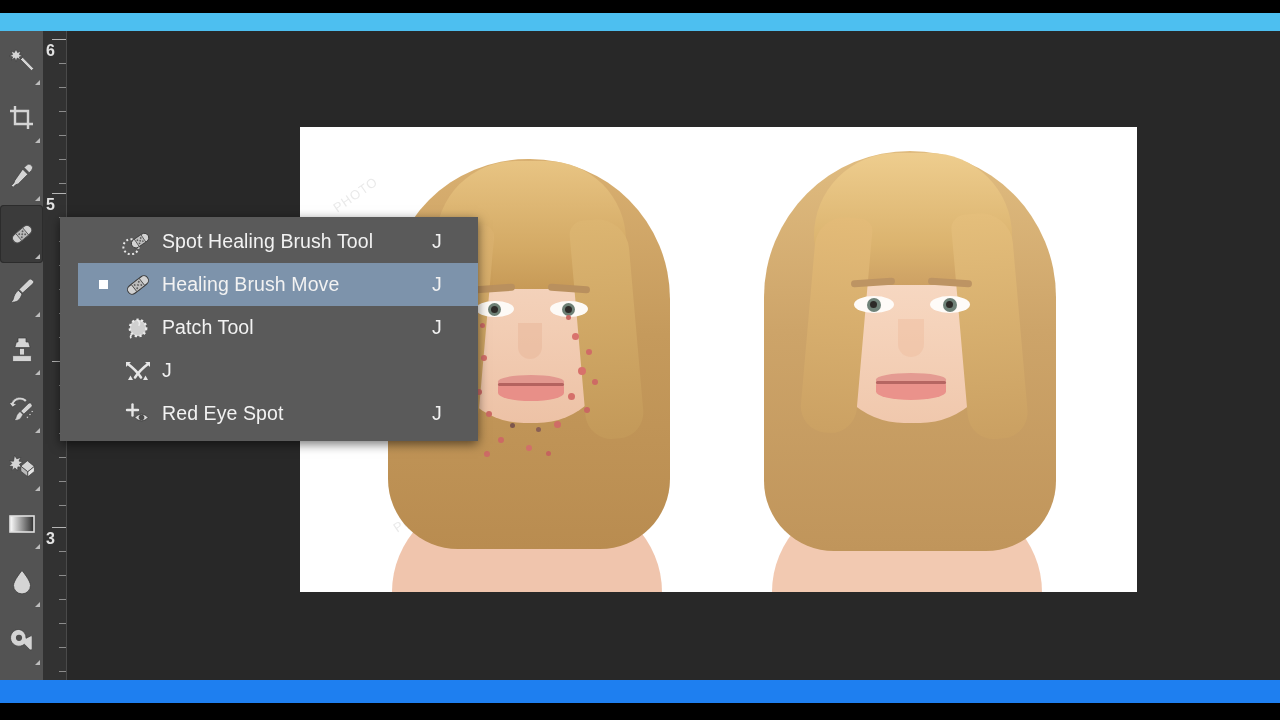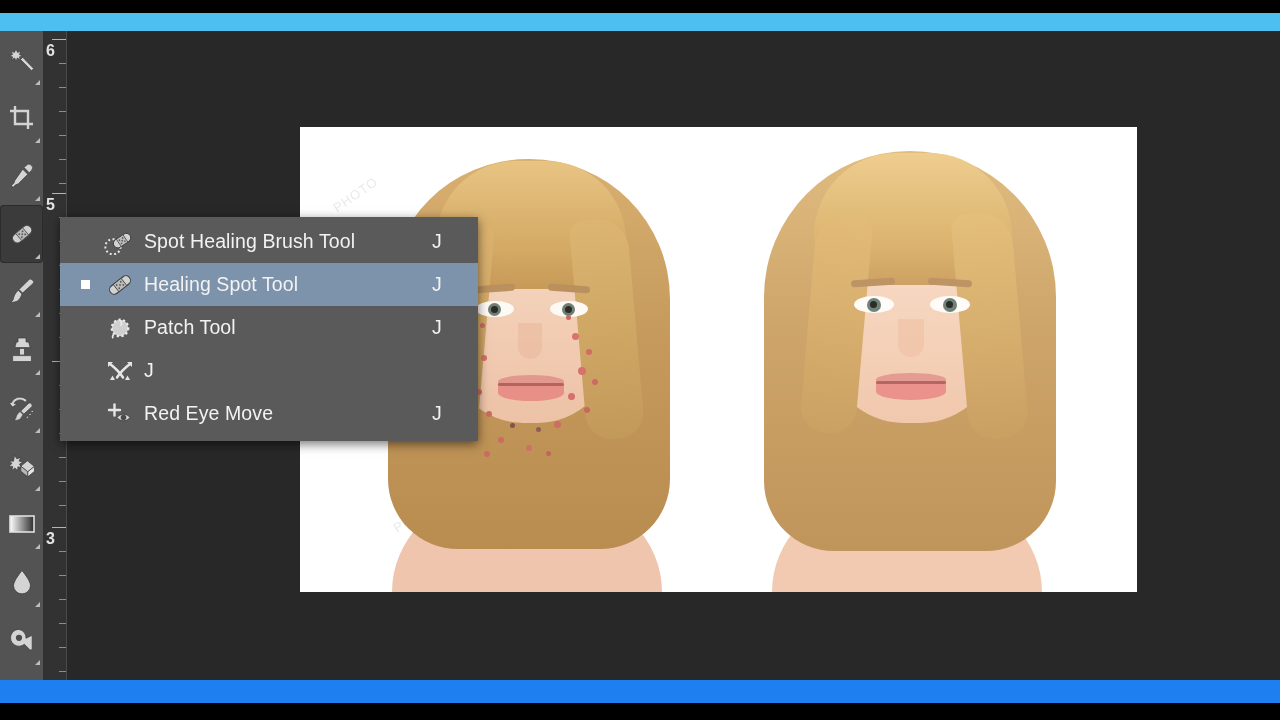"Spot Healing Brush Tool" .flyout { padding: 3px 0 6px 0 -> 3px 0 6px 18px }
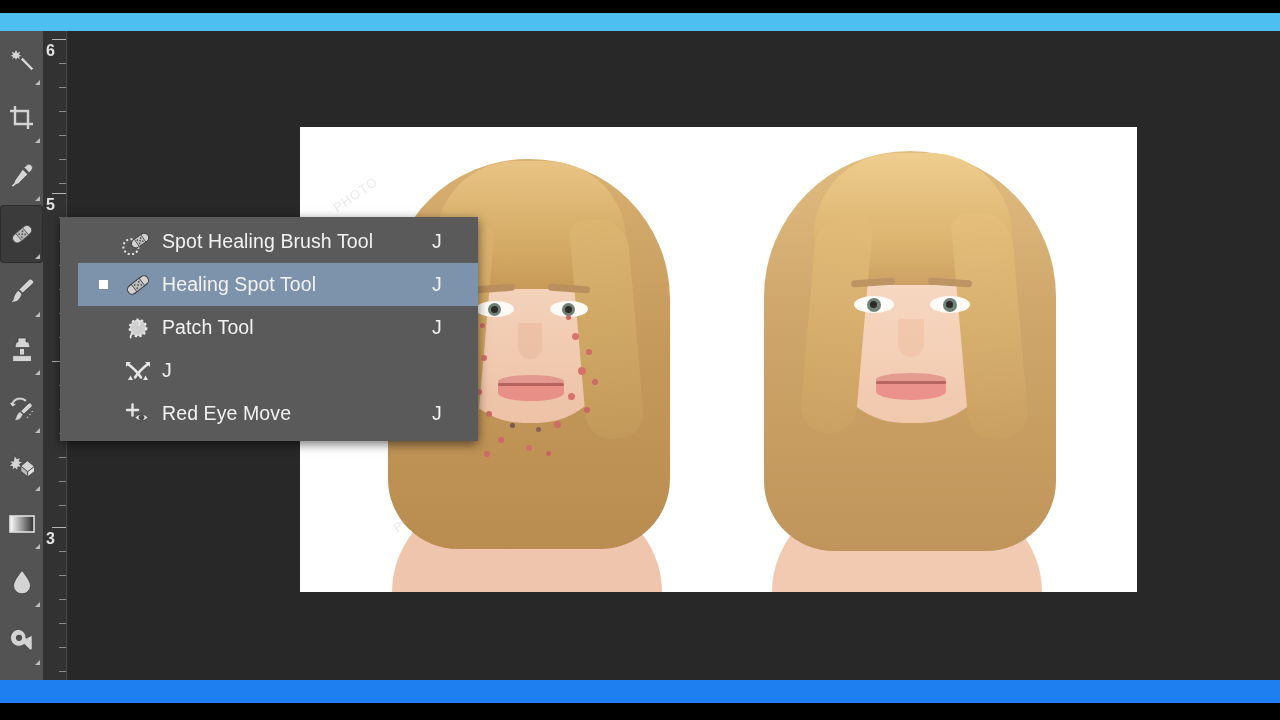"Healing Spot Tool" span.lbl { text: Spot Tool -> Brush Move }
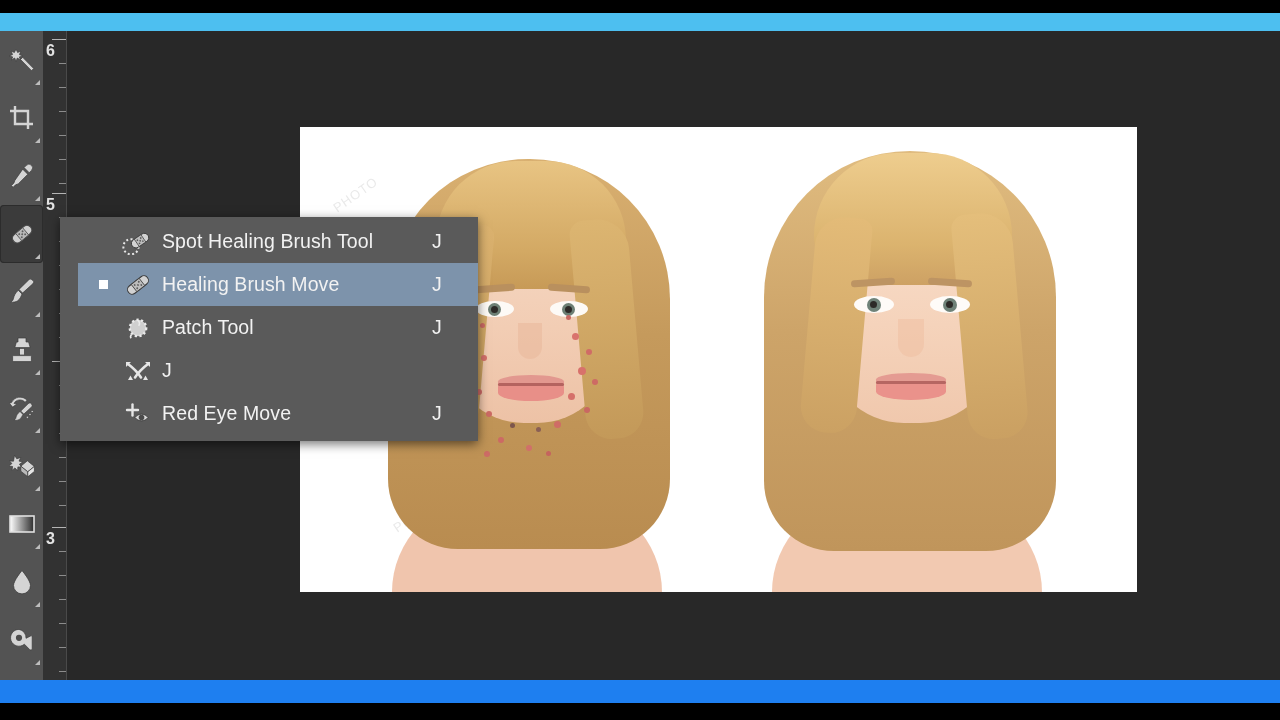"Red Eye Move" span.lbl { text: Move -> Spot }
